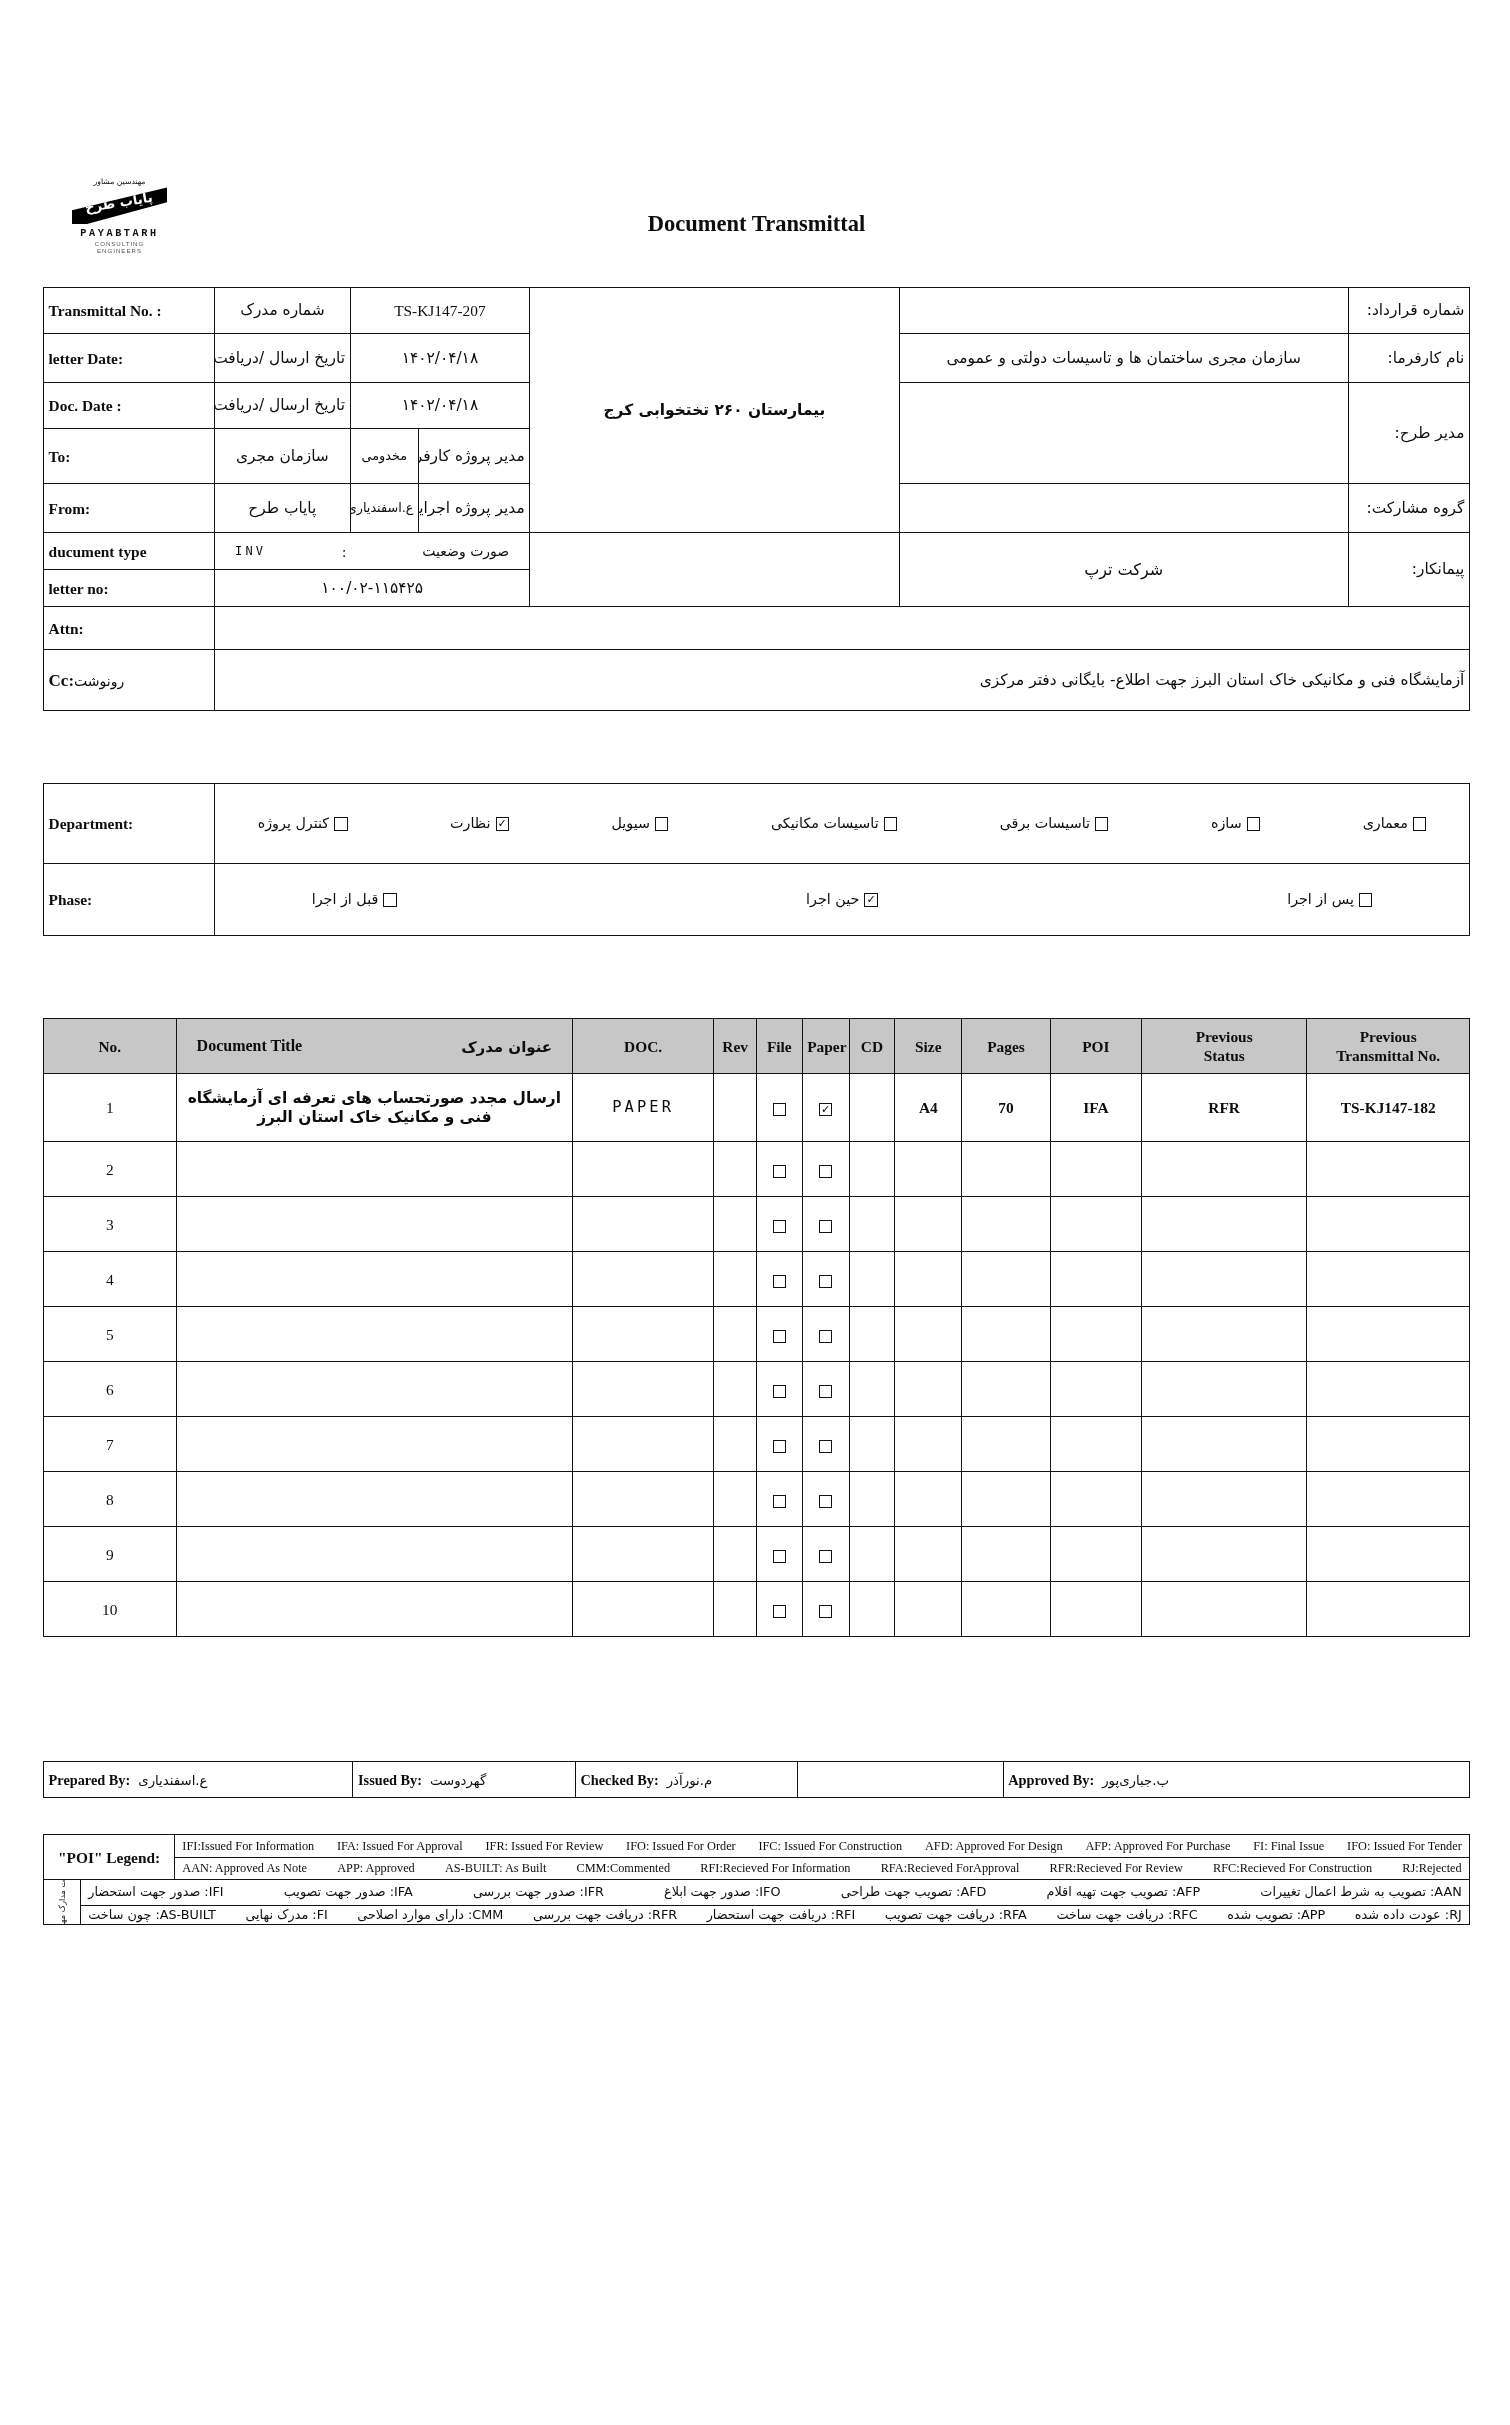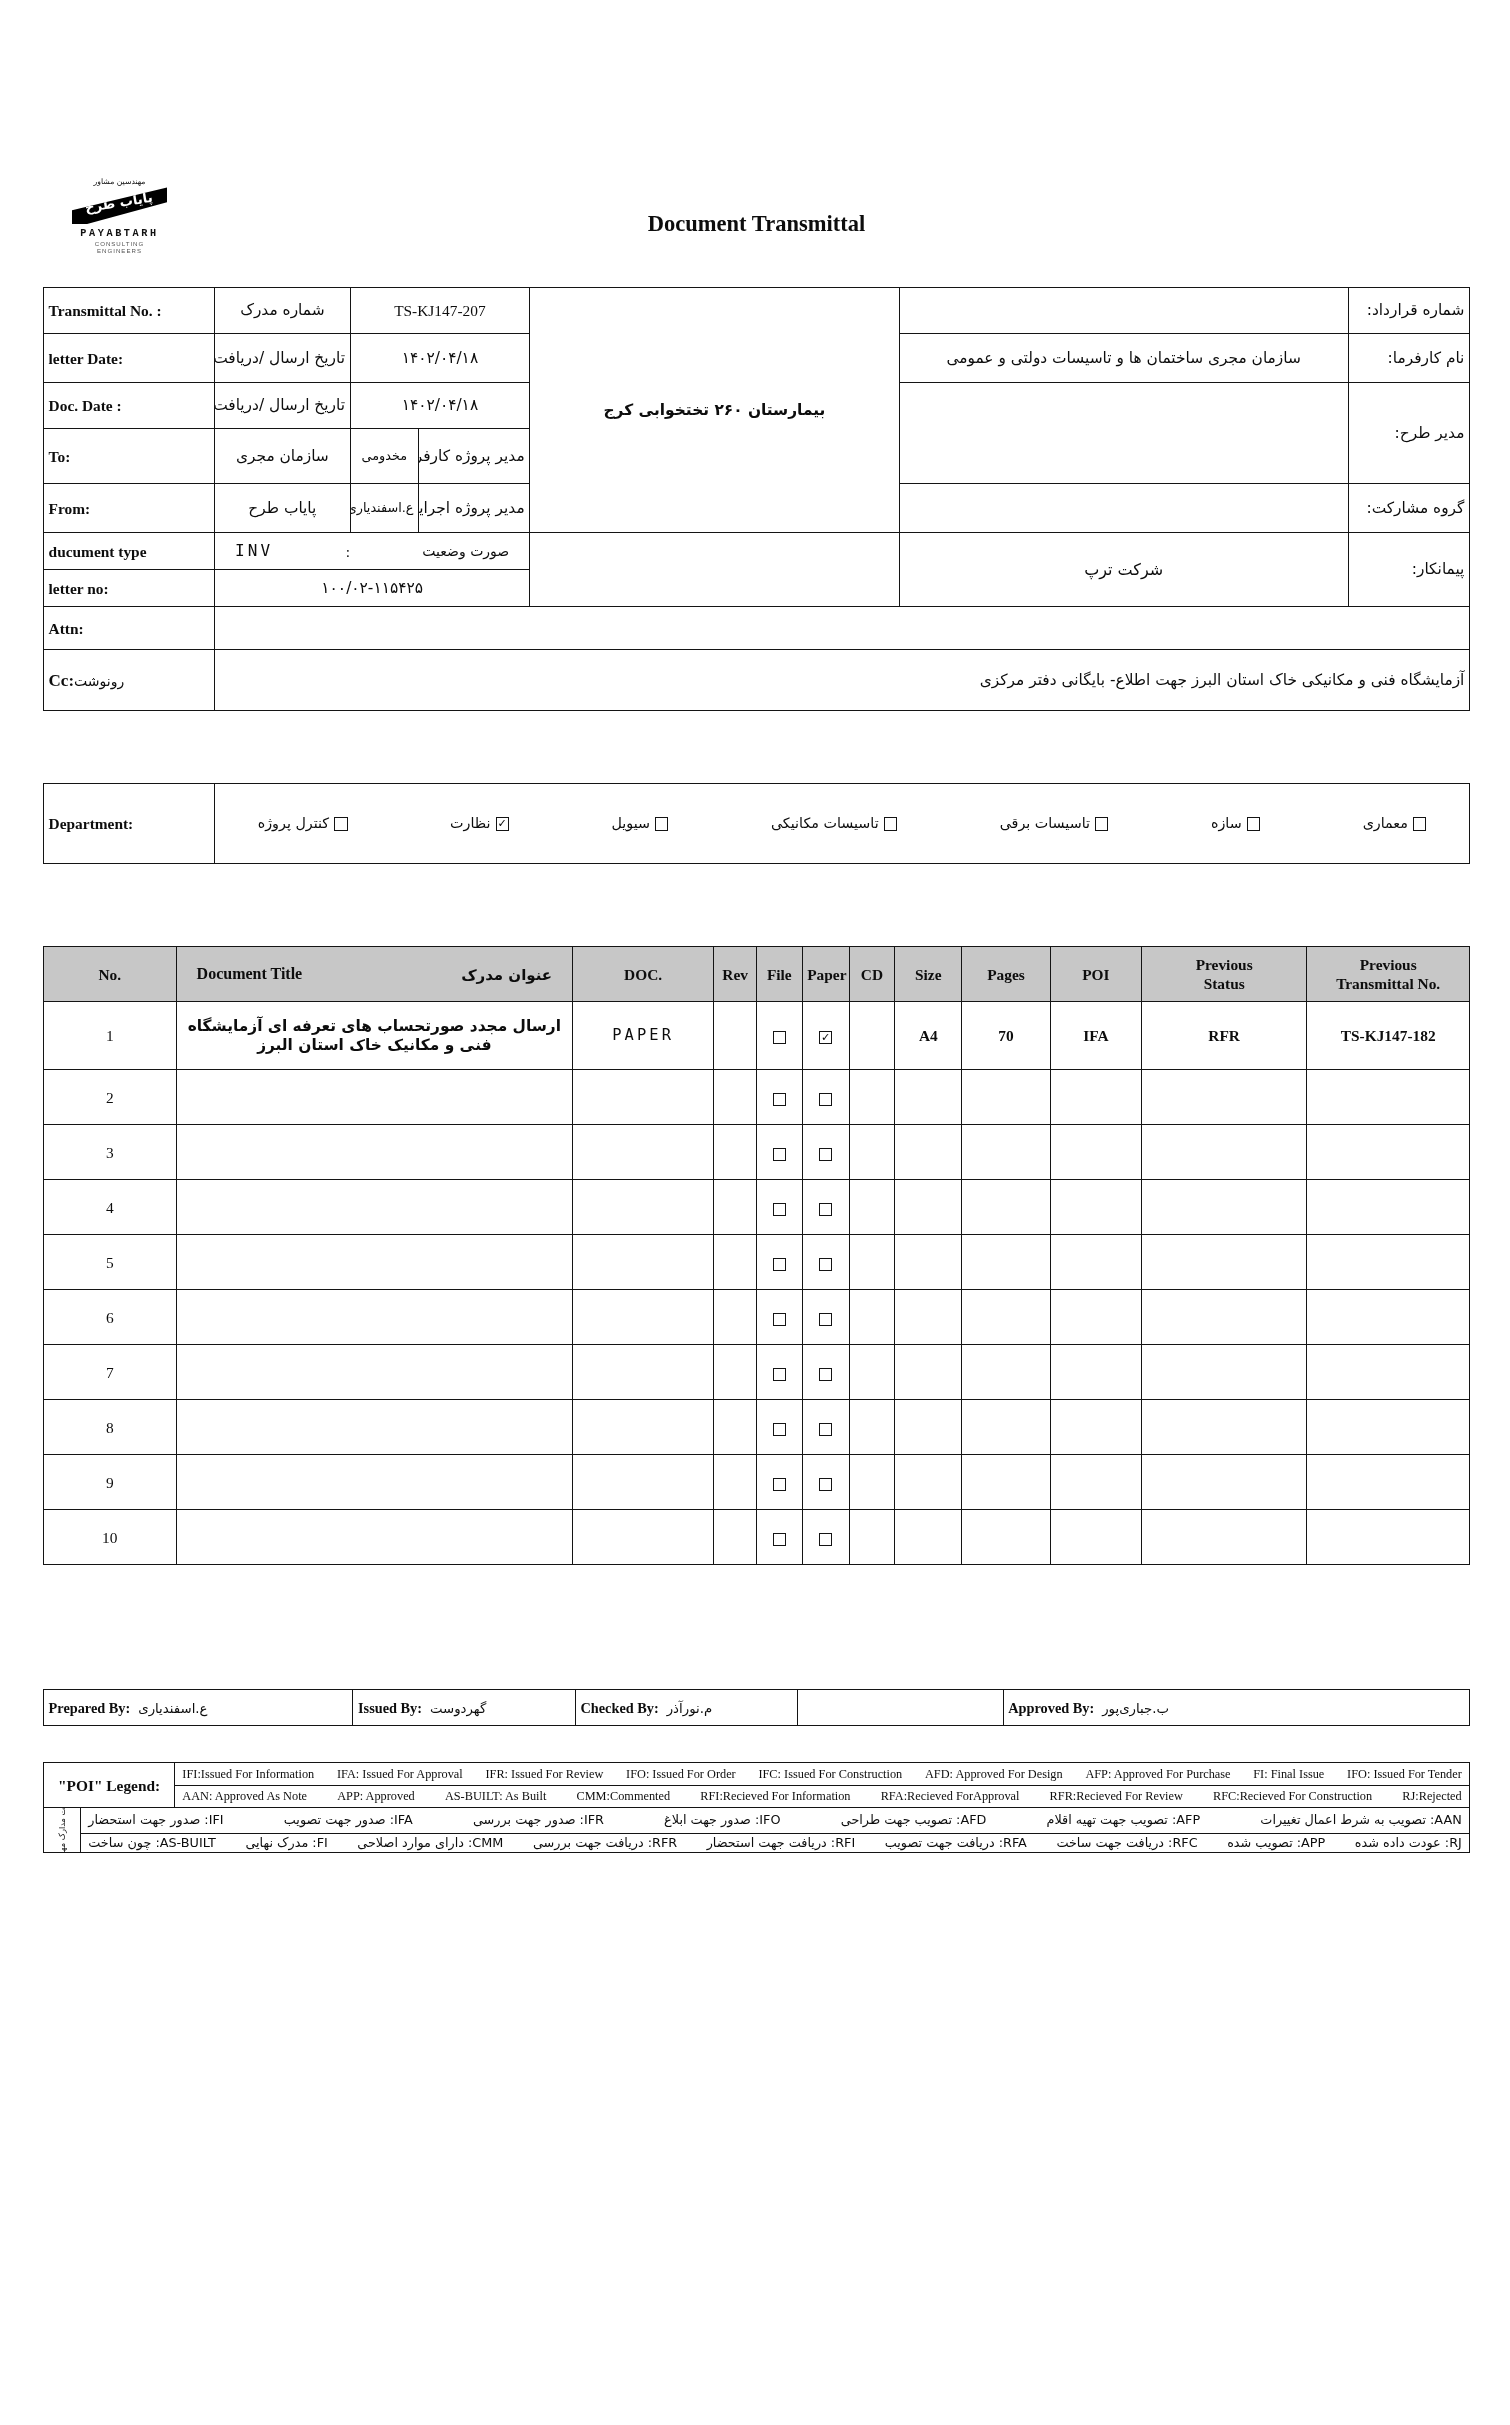"INV" .mono { font-size: 16px -> 12px }
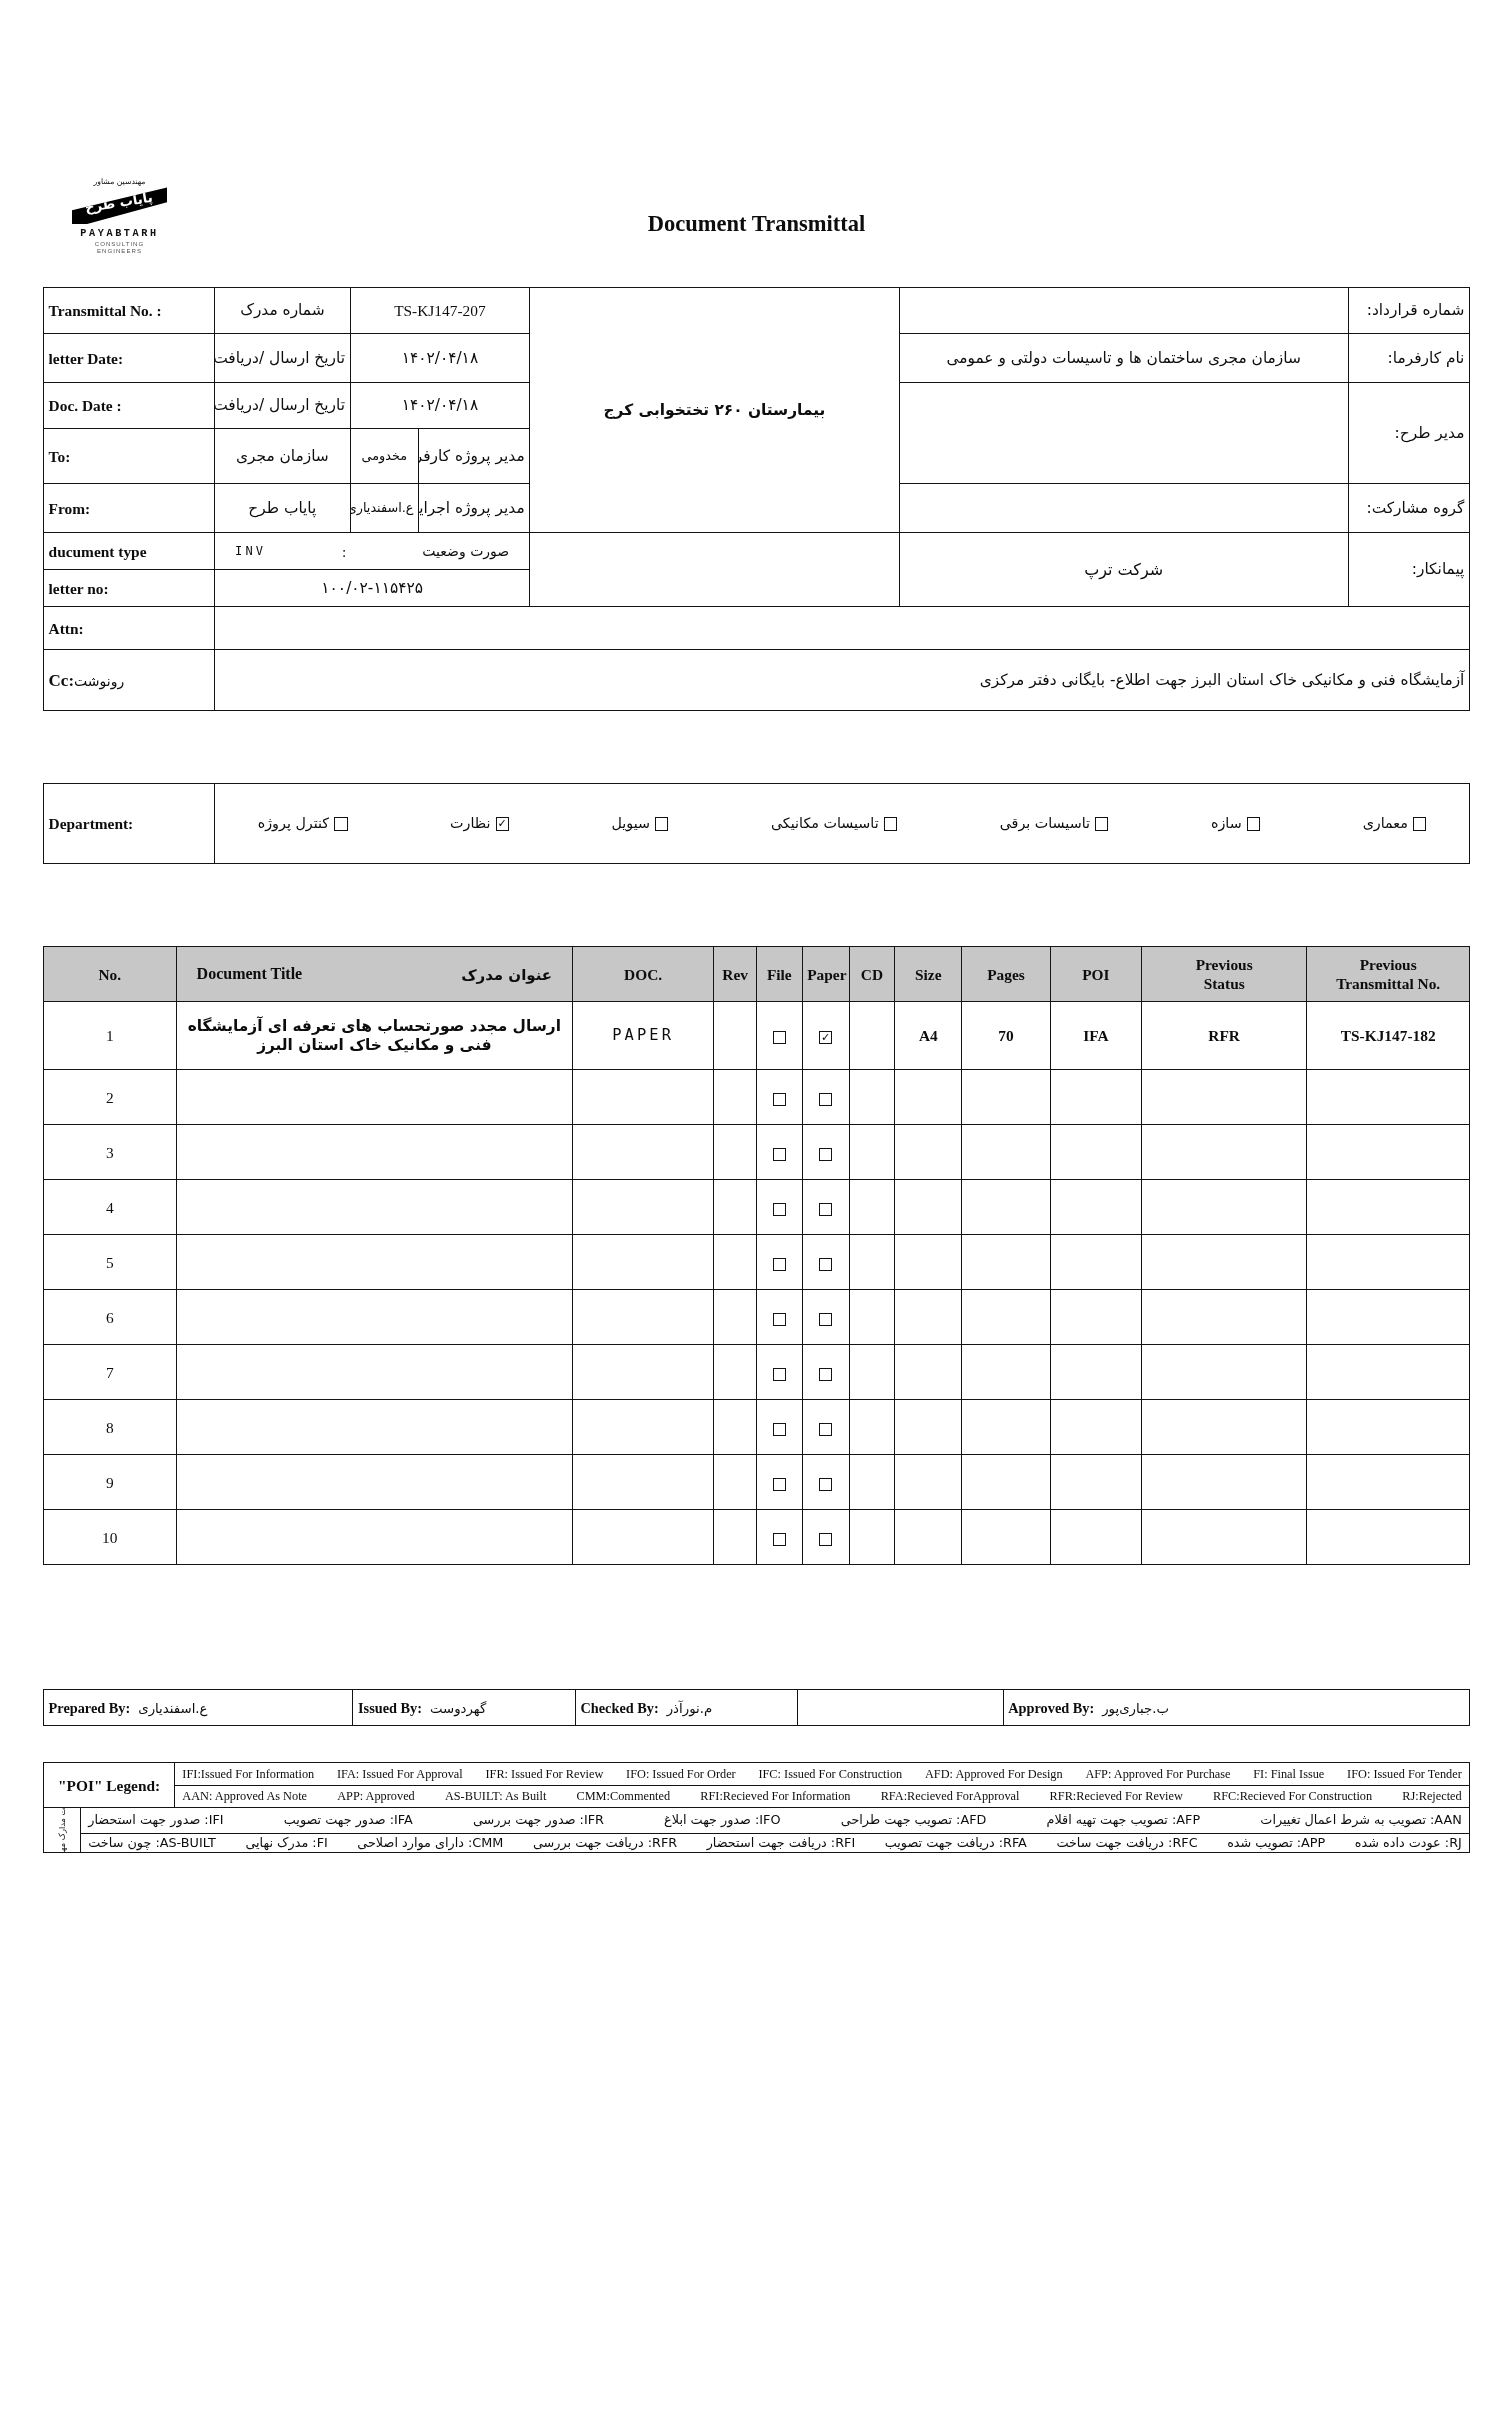"Phase:" tr { html: none -> <tr> <td>Phase:</td> <td> <div> <span> <span>قبل از اجرا</span> <span></span> </span> <span> <span>حین اجرا</span> <span>✓</span> </span> <span> <span>پس از اجرا</span> <span></span> </span> </div> </td> </tr> }
